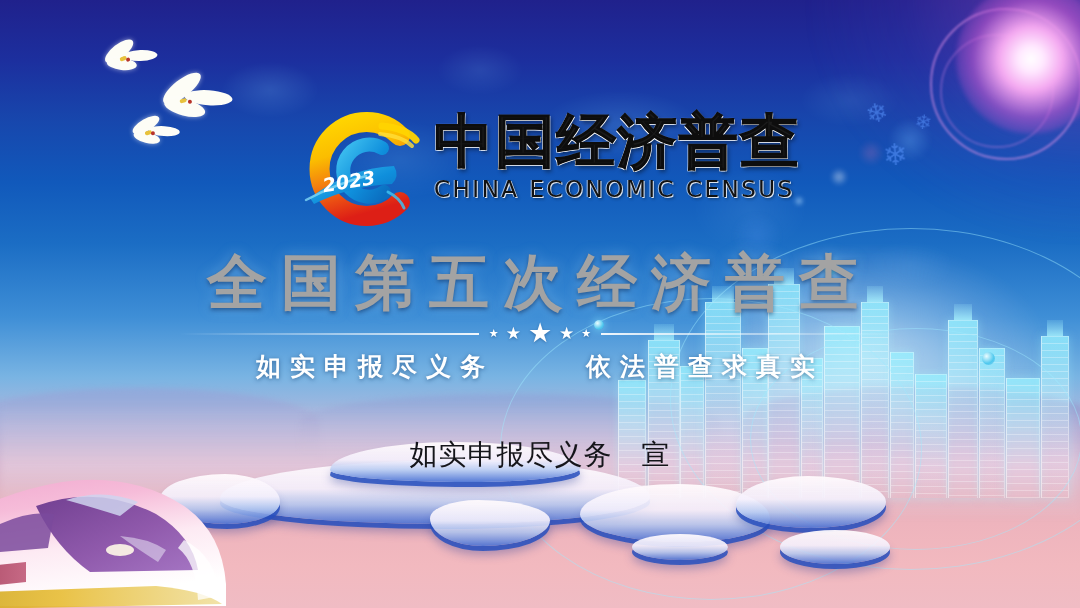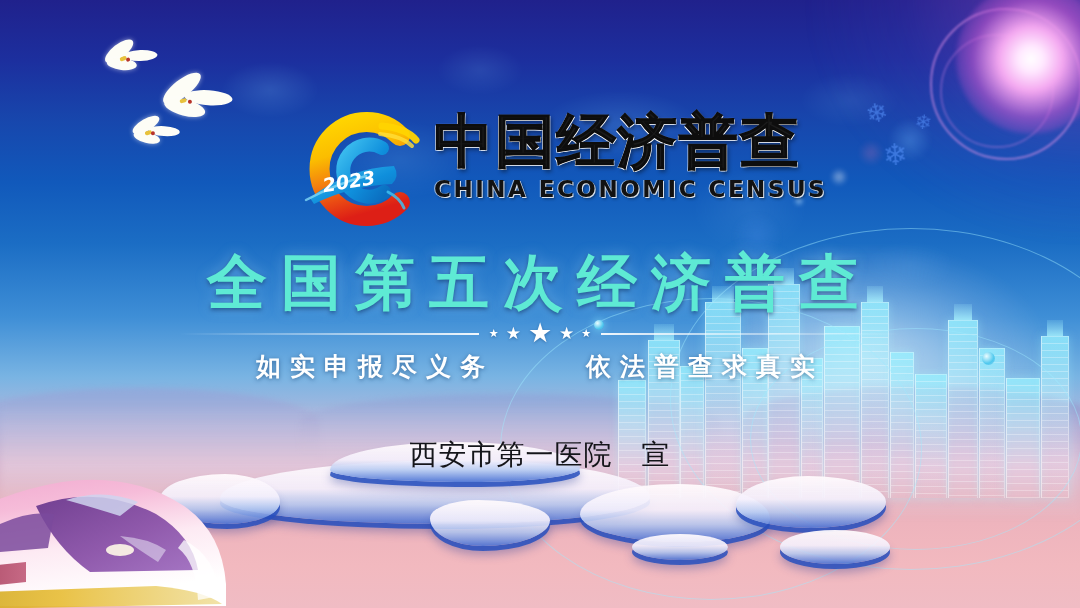"CHINA ECONOMIC CENSUS" .brand-en { font-weight: bold -> normal }
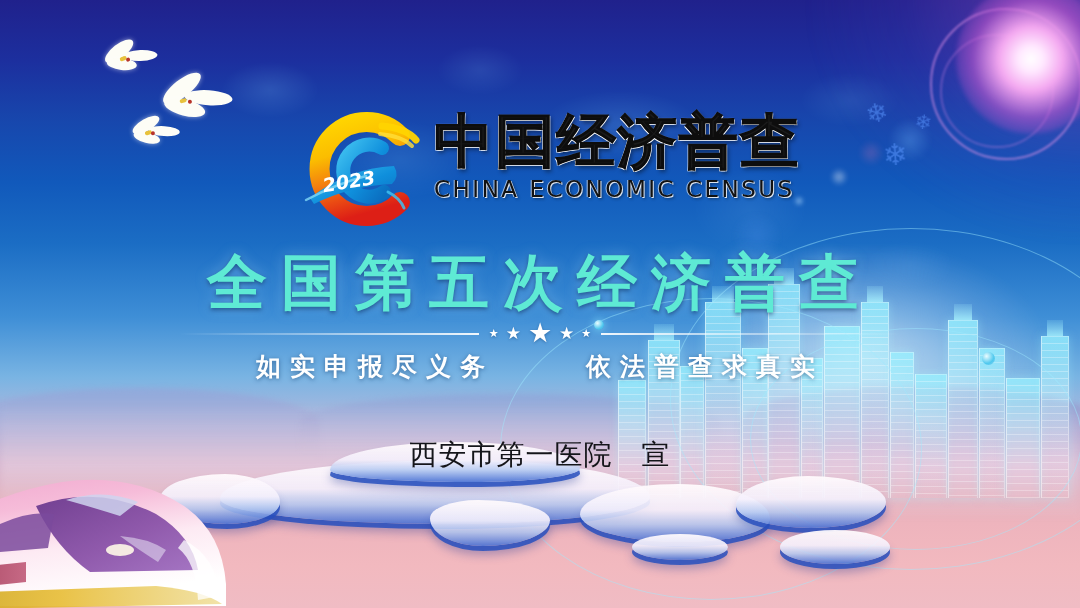"全国第五次经济普查" .main-title { color: #5eead4 -> #a3a3a3 }
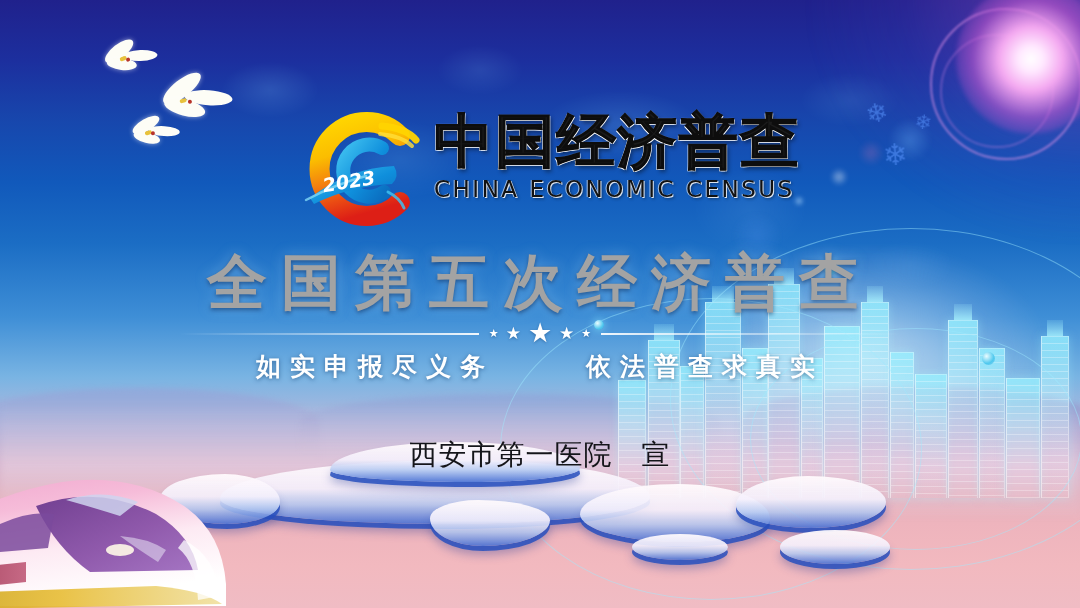"西安市第一医院 宣" div.credit { text: 西安市第一医院 -> 如实申报尽义务 }
